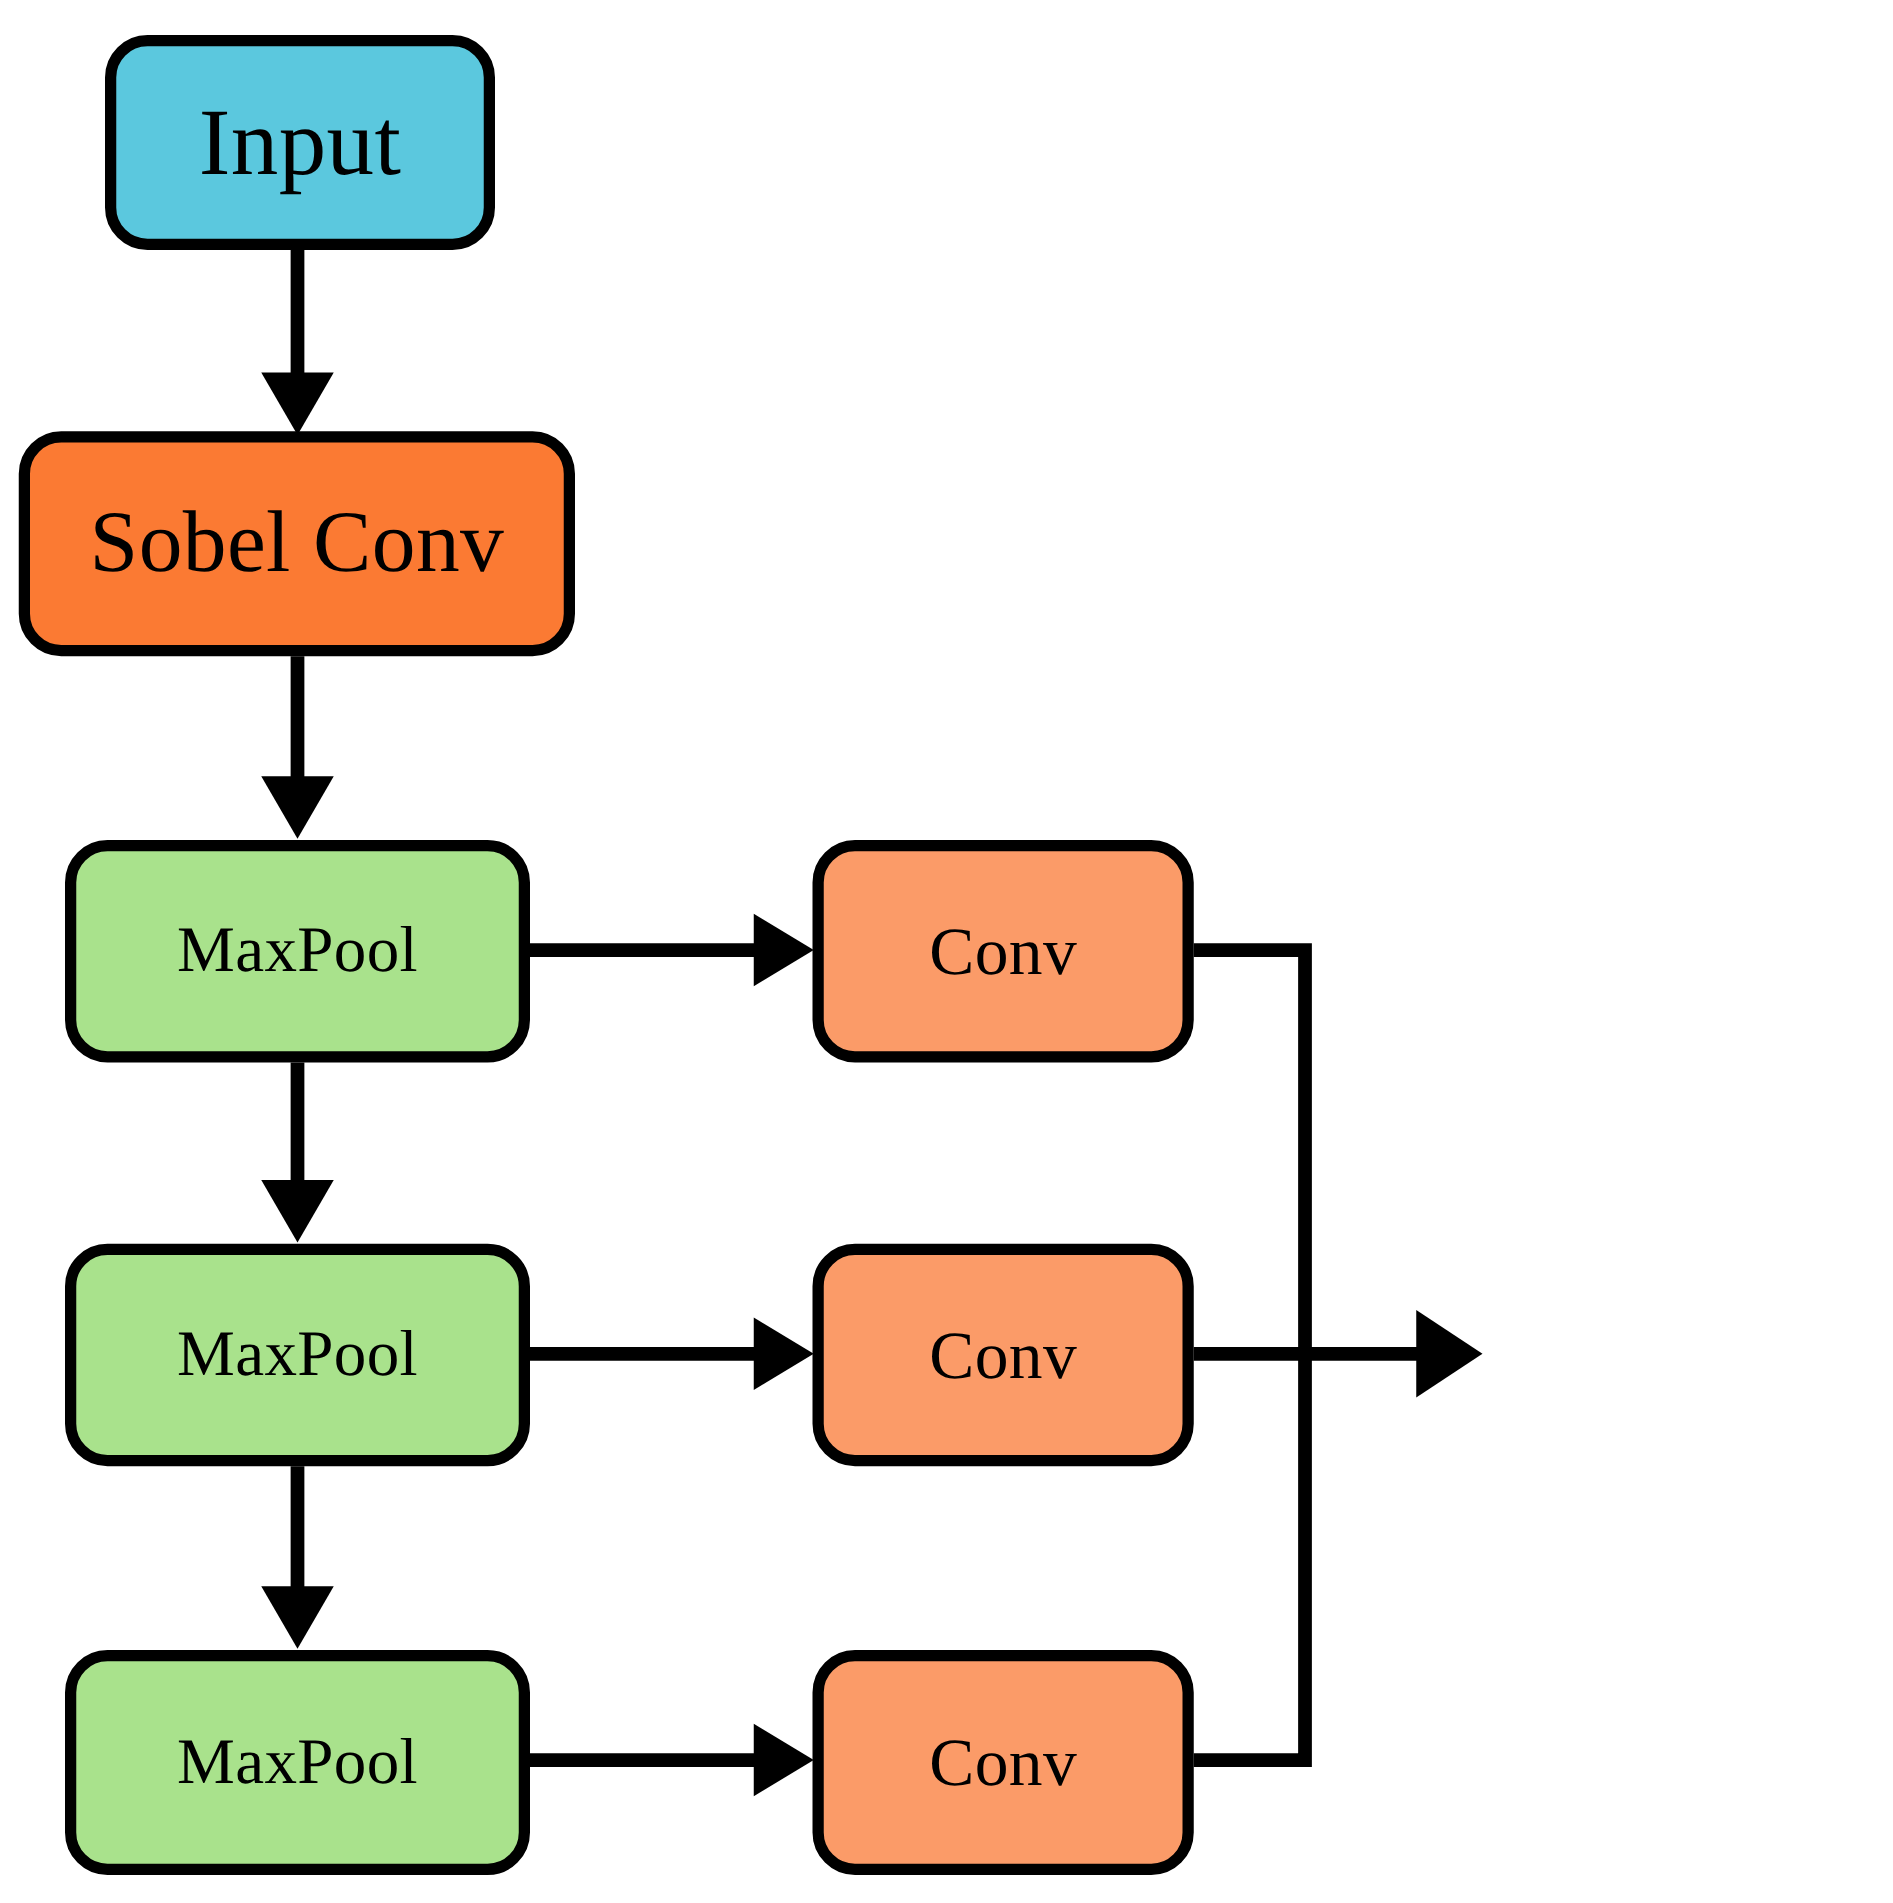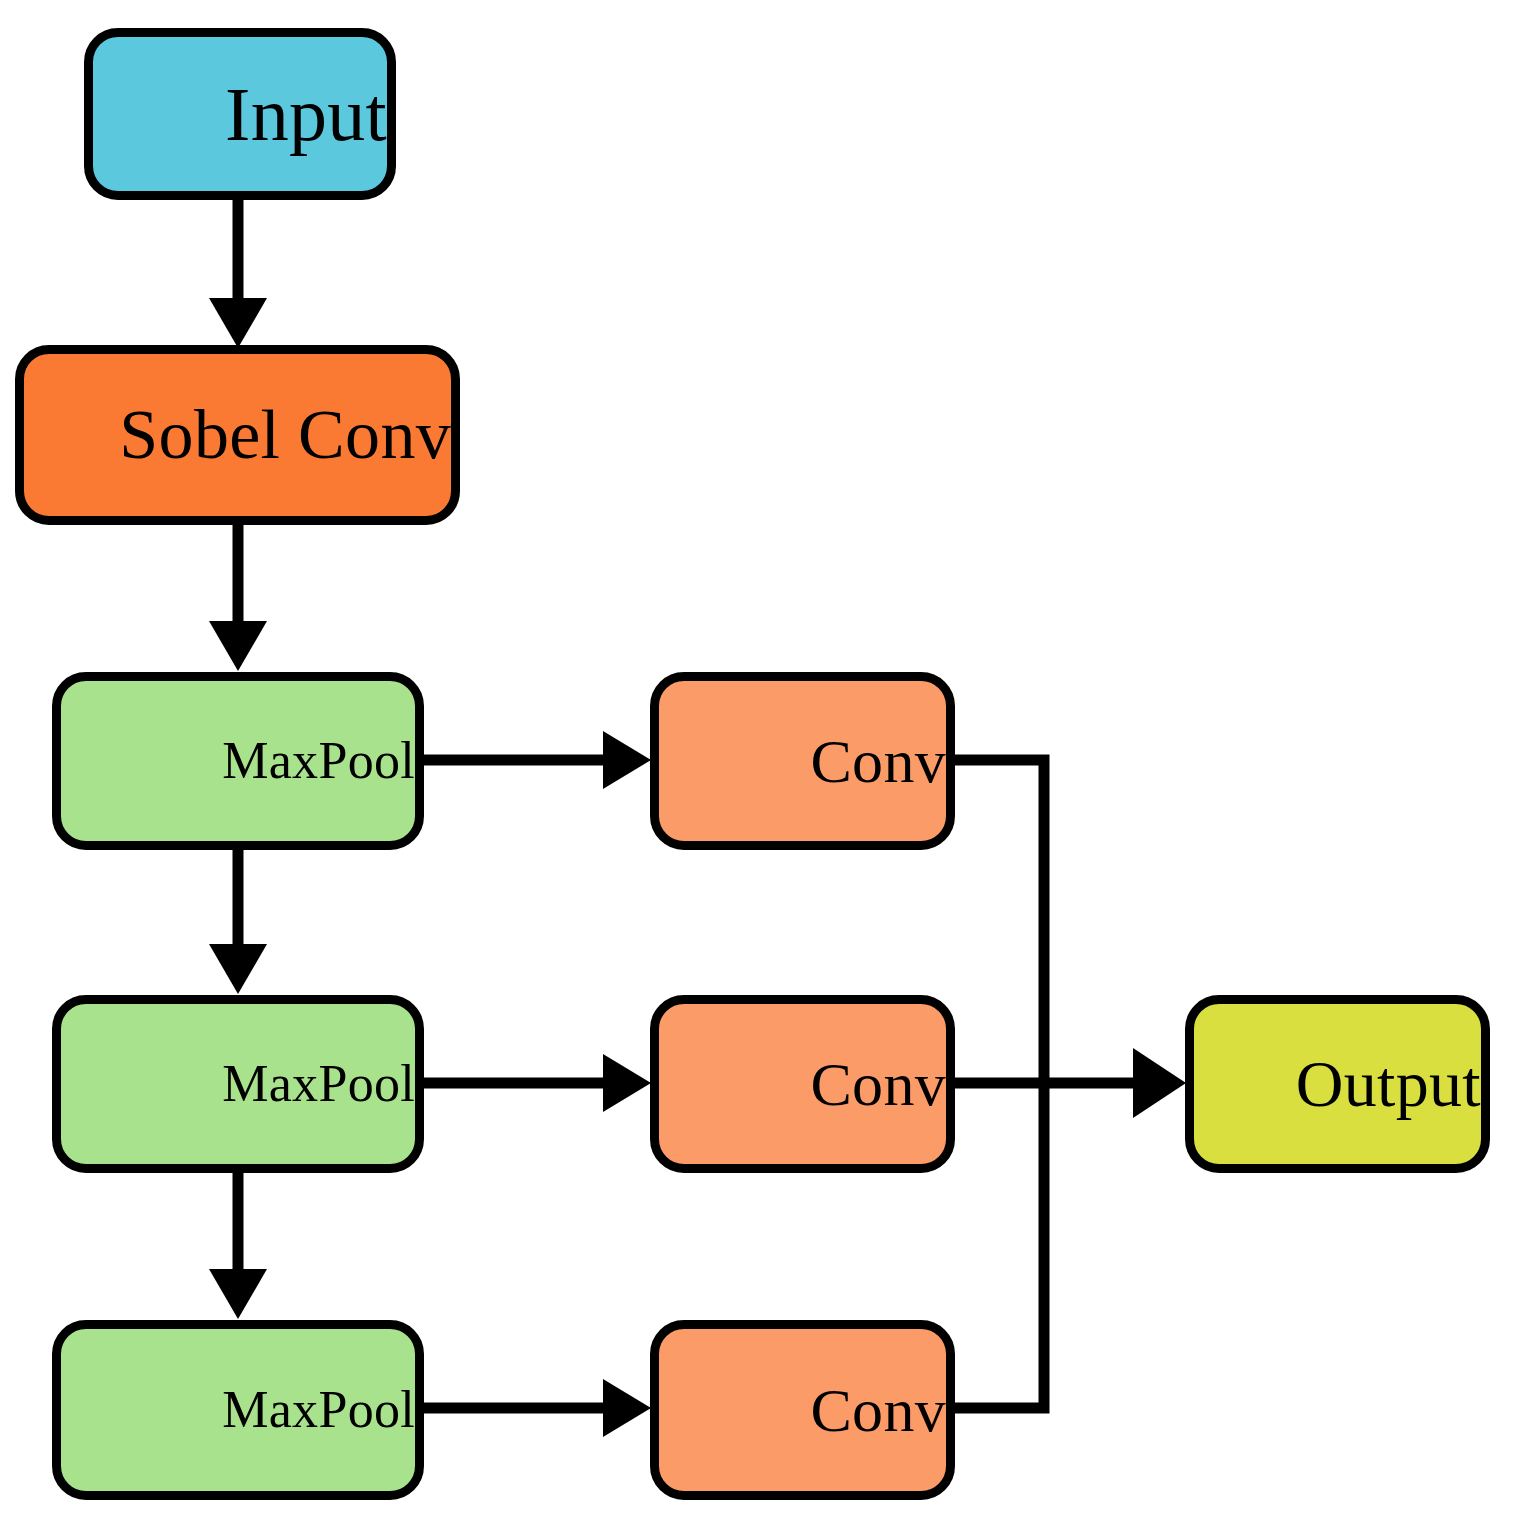"Input" .node { justify-content: flex-end -> center }
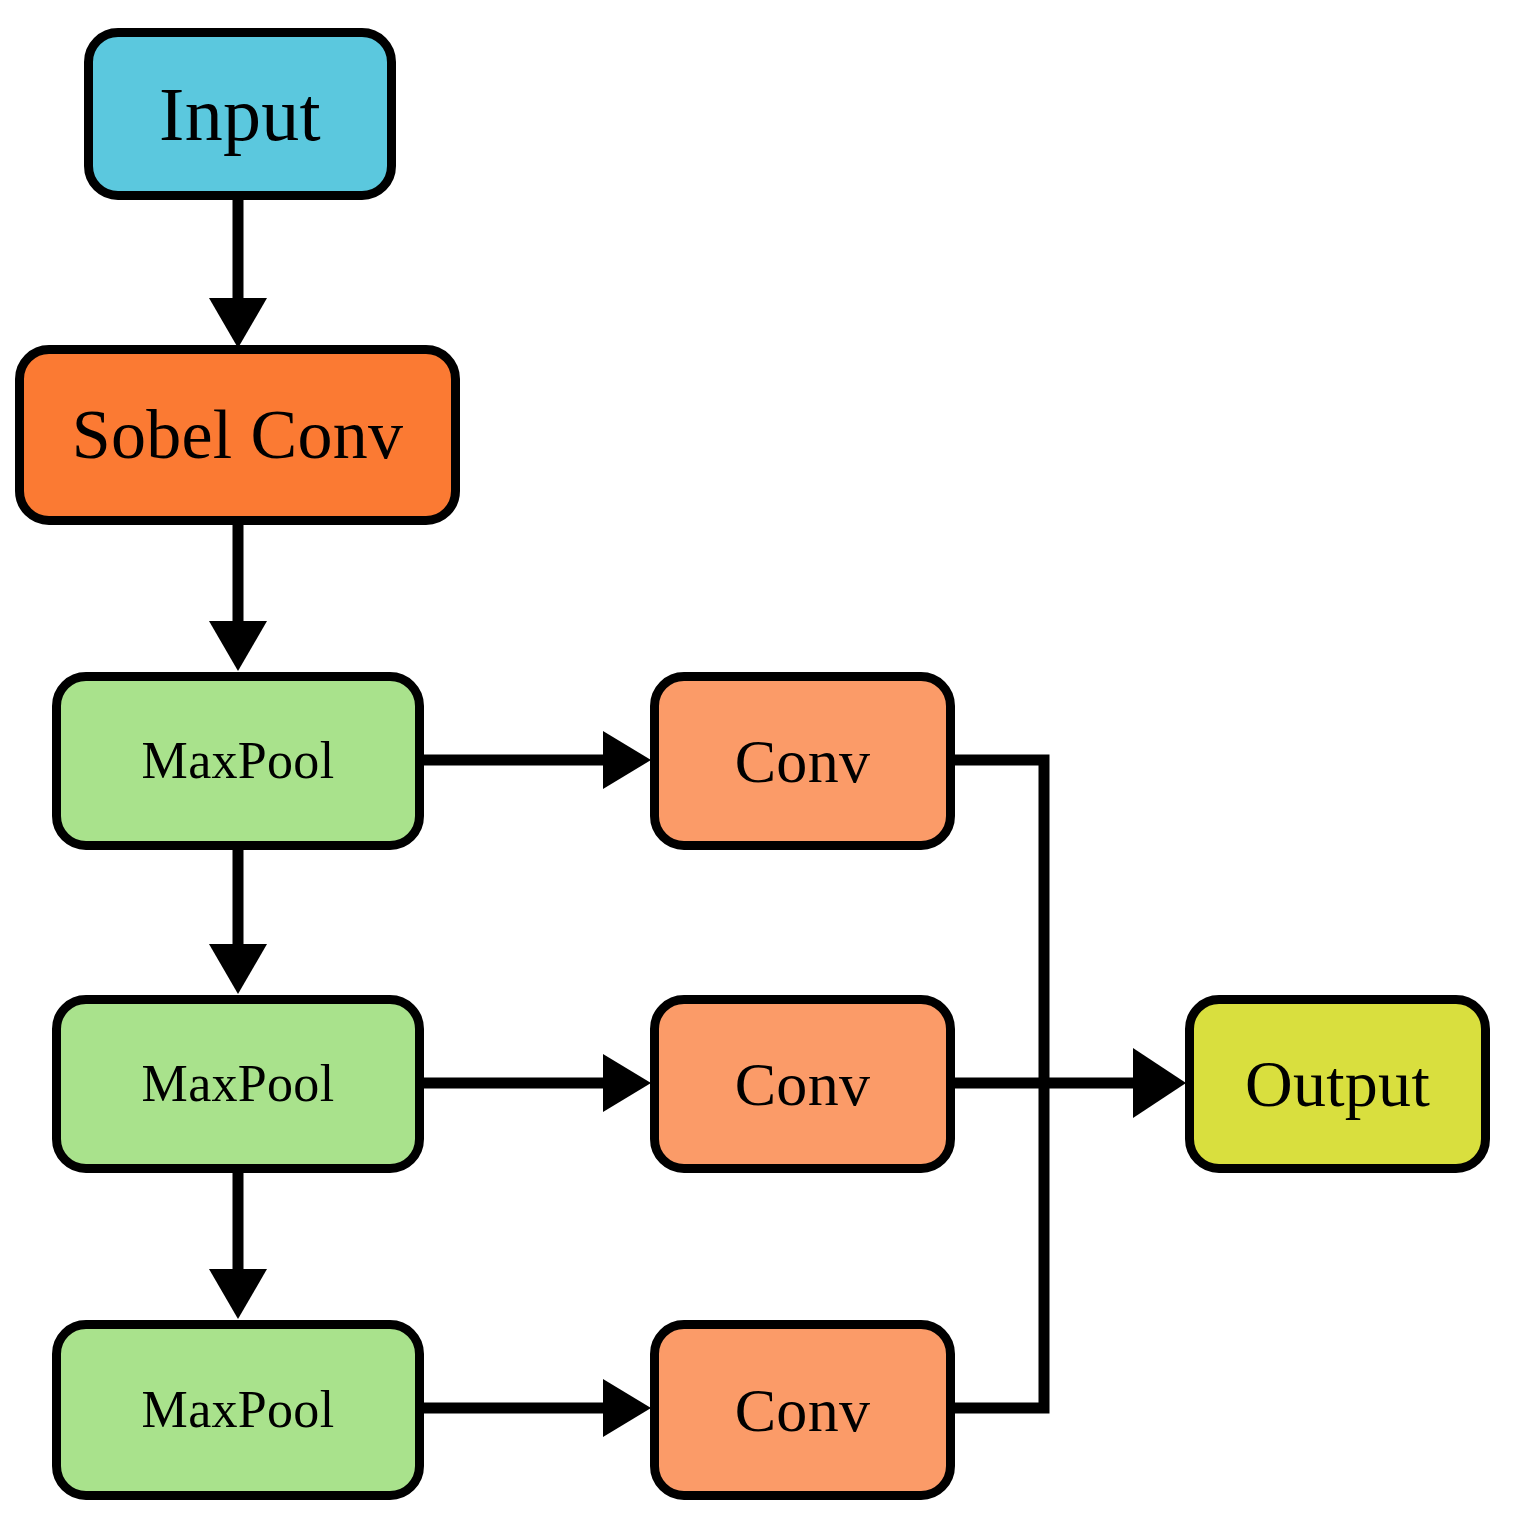"Conv" .node.conv .node-label { font-size: 62px -> 54px }
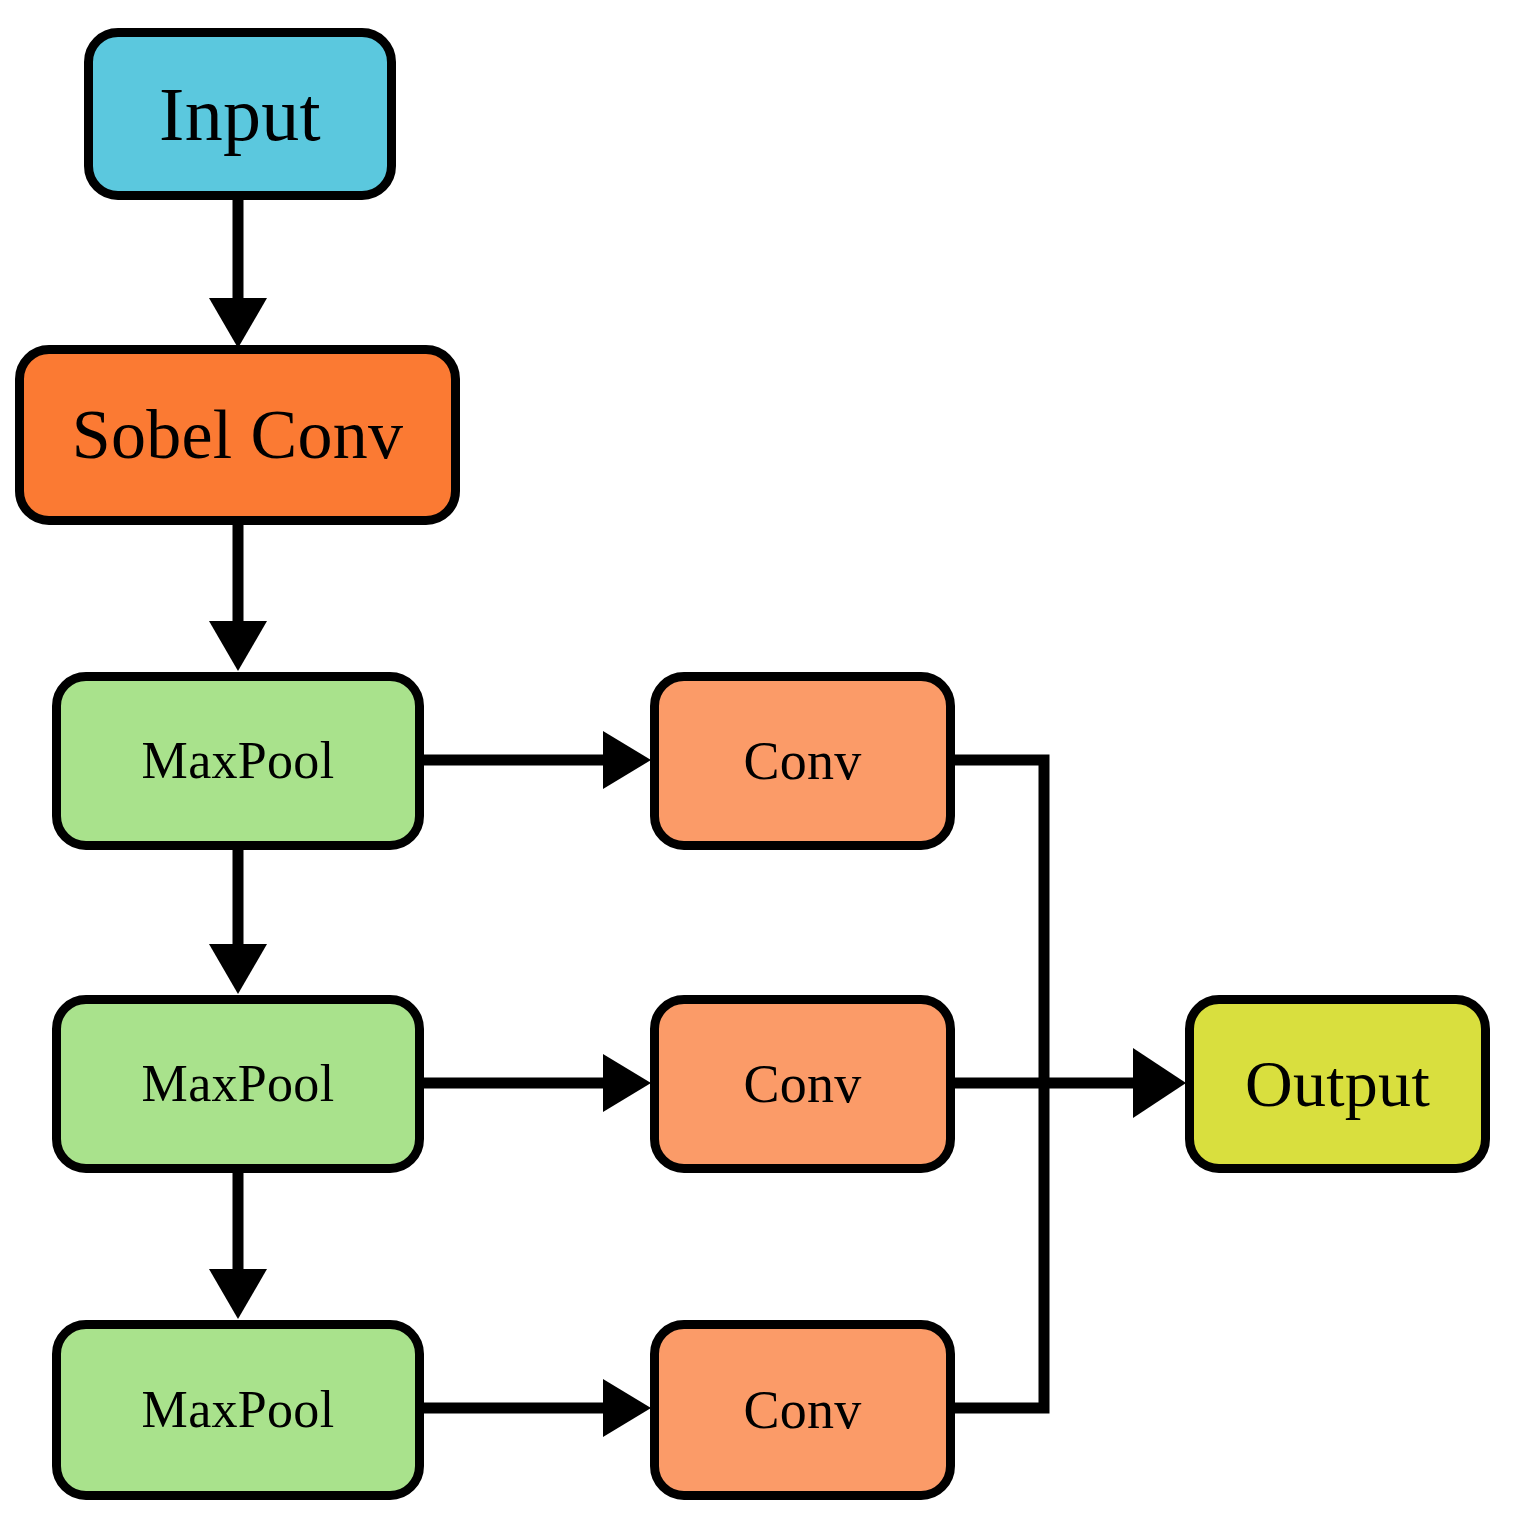"Output" div.node { html: <div> <span>Output</span> </div> -> none }
